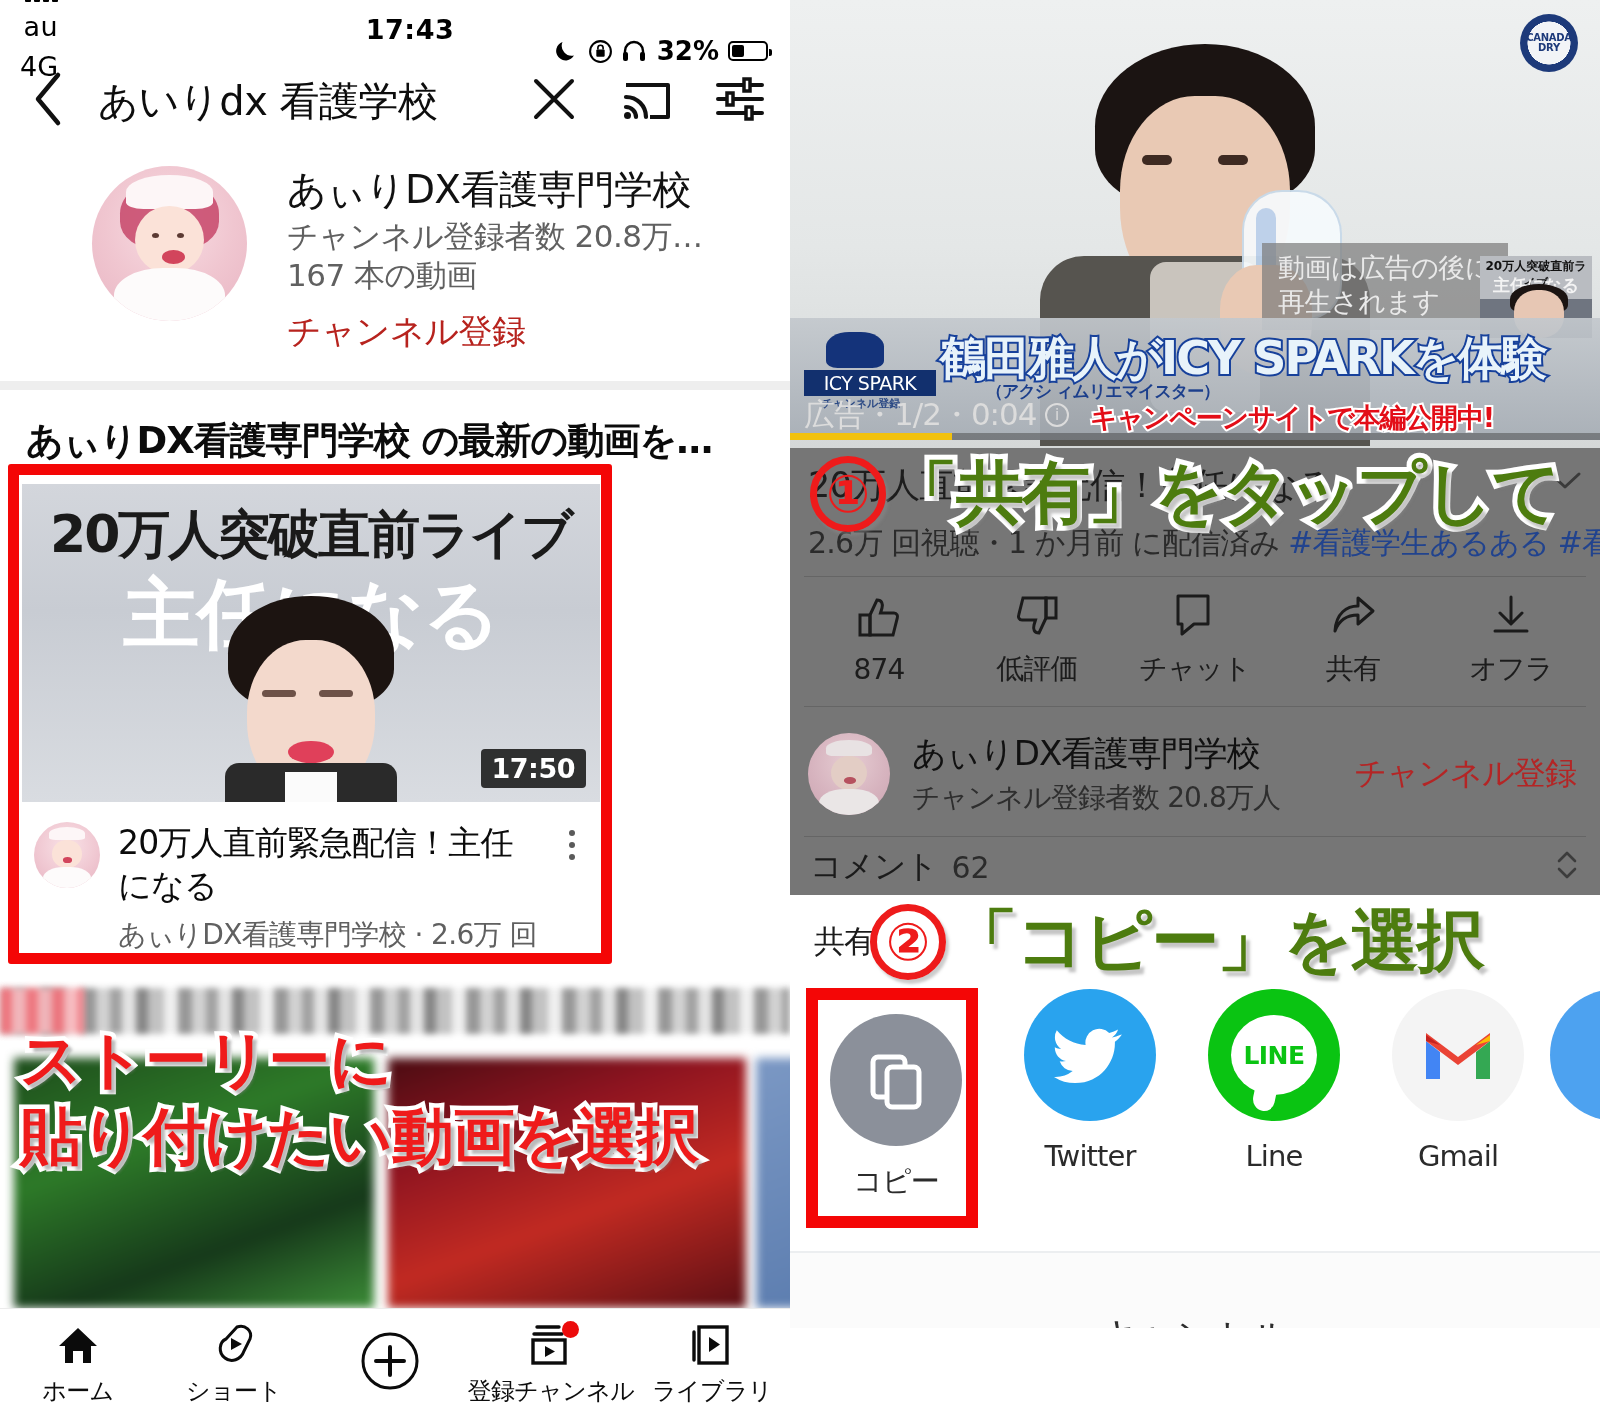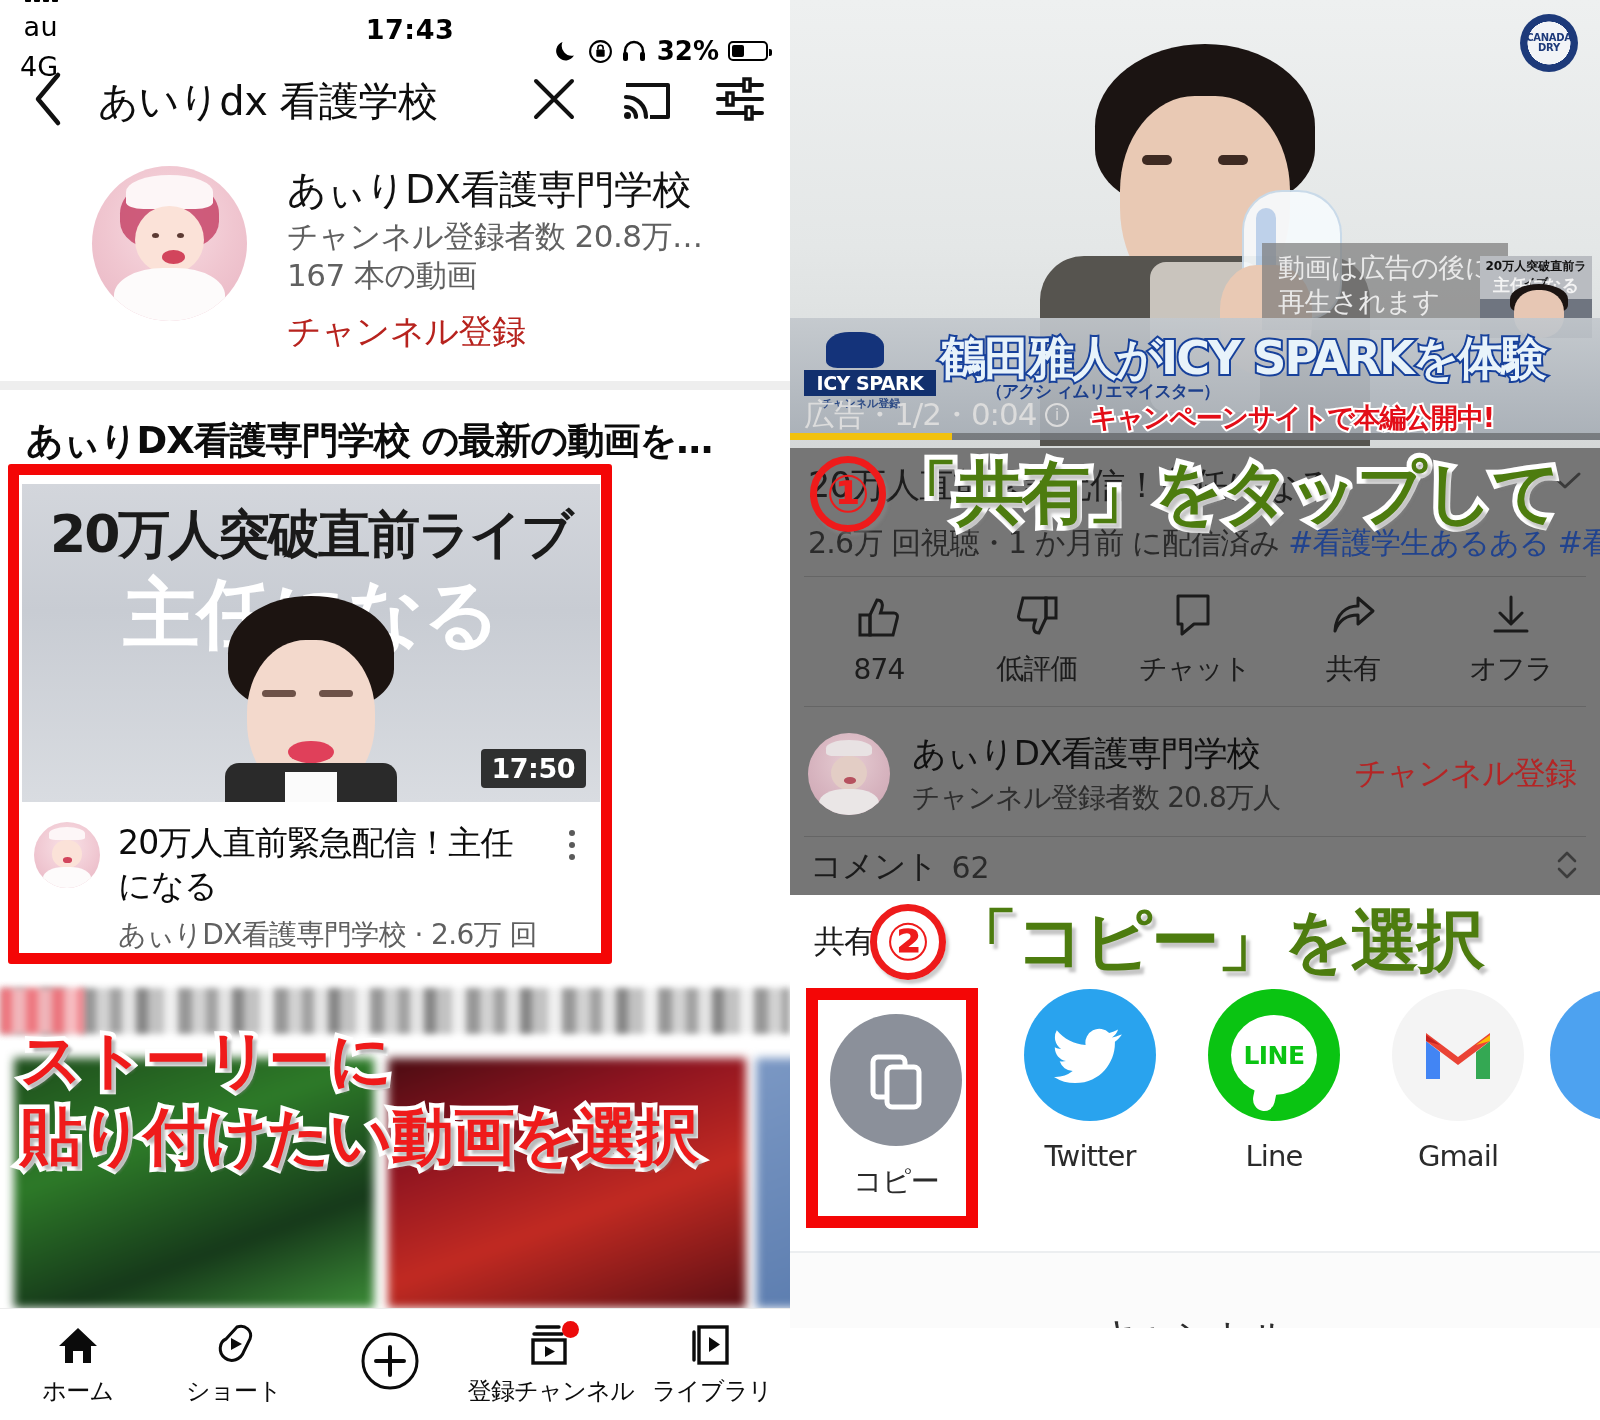"ICY SPARK" .icy-mark .bar b { font-weight: 700 -> 400 }
